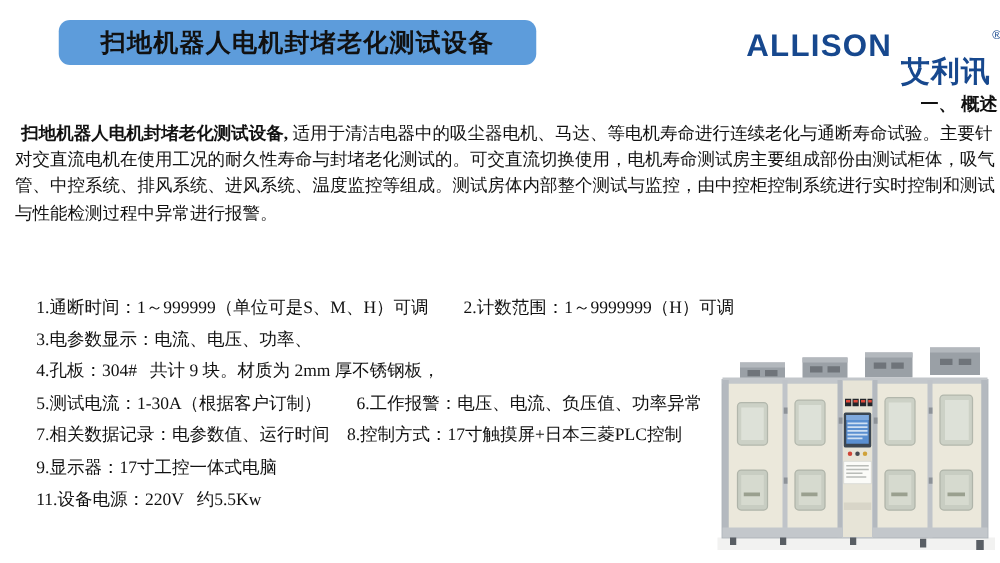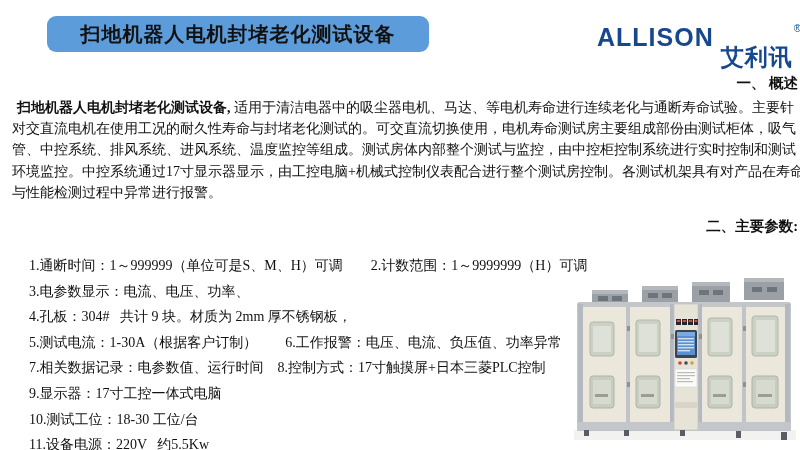"环境监控。中控系统通过17寸显示器显示，由工控电脑+机械式控制仪表配合进行整个测" div.pline { html: <div>环境监控。中控系统通过17寸显示器显示，由工控电脑+机械式控制仪表配合进行整个测试房控制。各测试机架具有对产品在寿命</div> -> none }
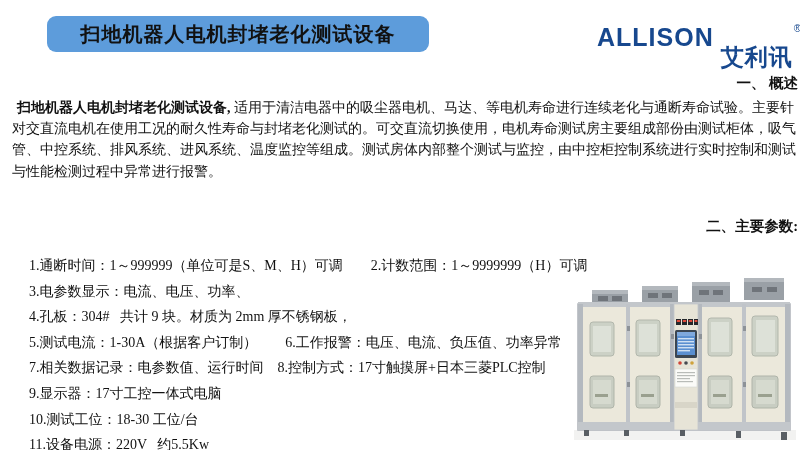"二、主要参数:" div.section-heading { html: <div>二、主要参数:</div> -> none }
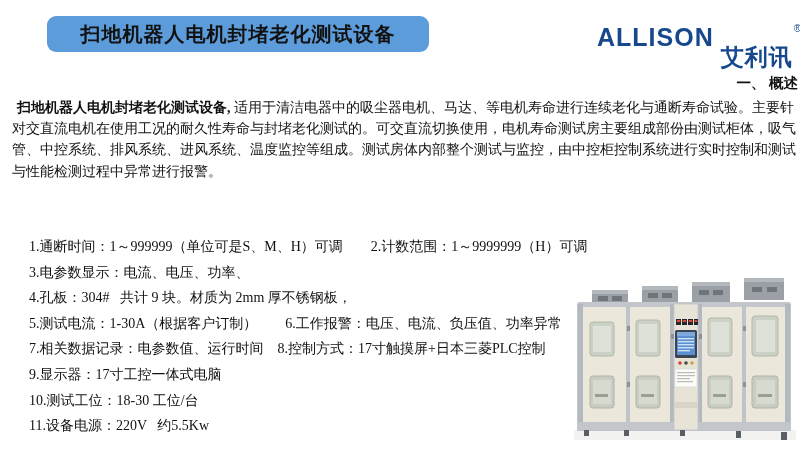"10.测试工位：18-30 工位/台" div.param-line { html: <div>10.测试工位：18-30 工位/台</div> -> none }
